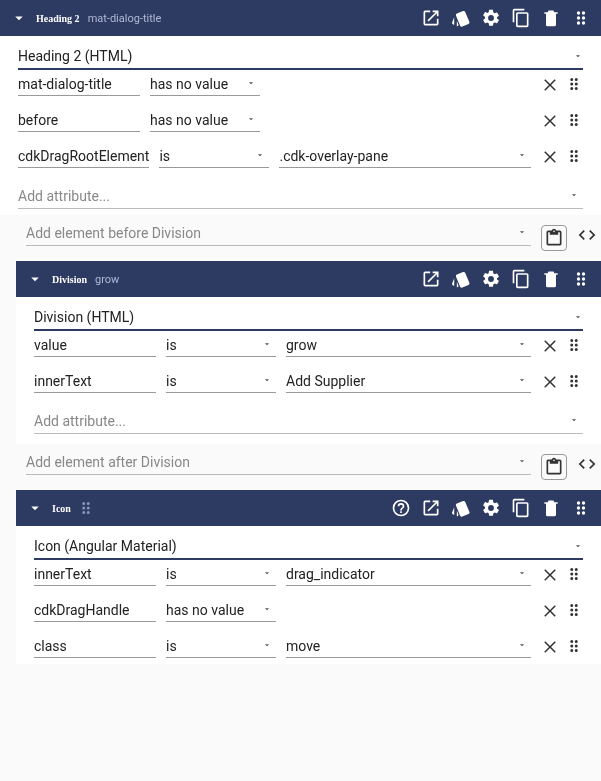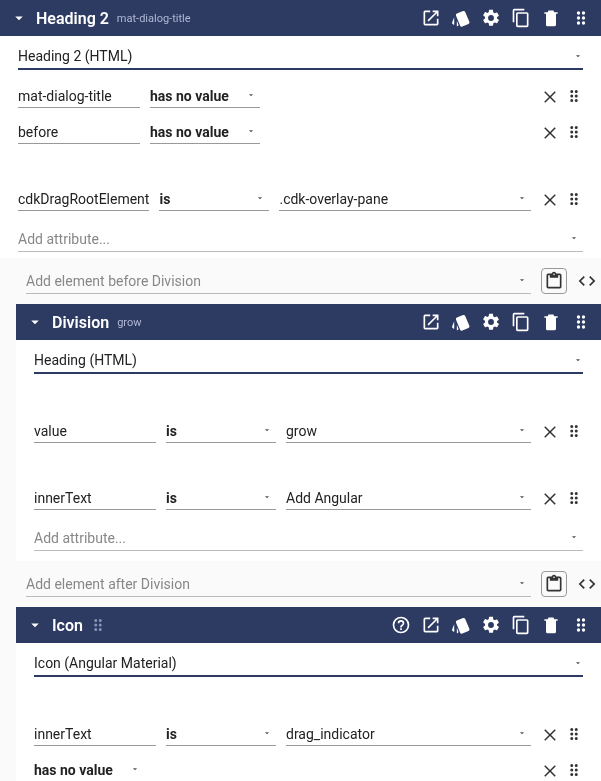"Heading 2" .header .title { font-family: none -> Liberation Serif, serif; font-size: 16px -> 10px }
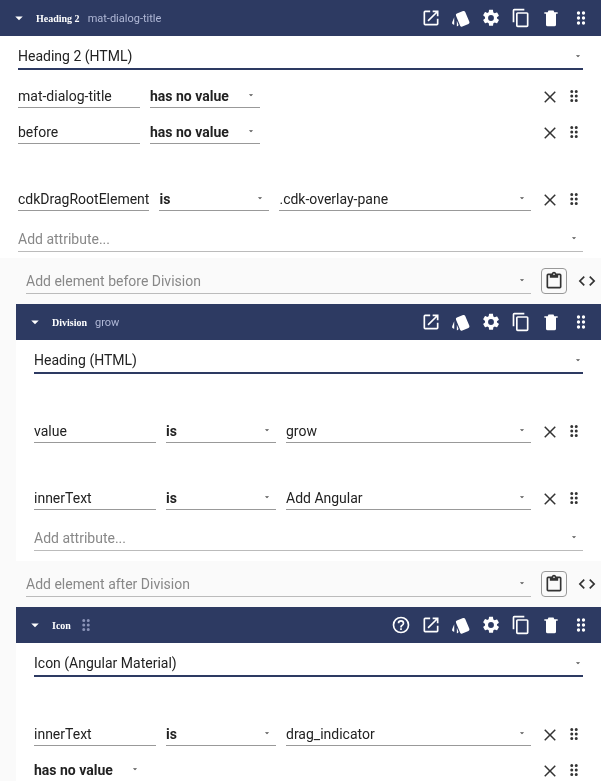"Heading 2 (HTML)" .type-row { margin-bottom: 16px -> 4px }
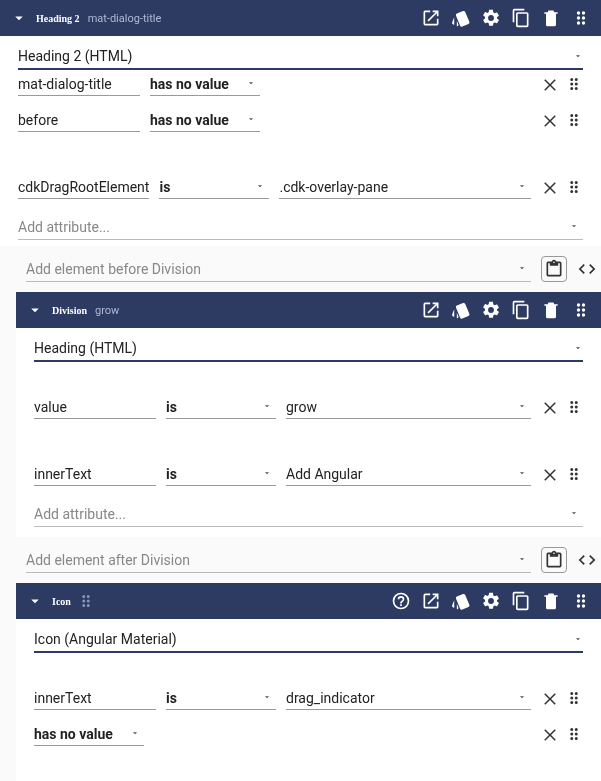"has no value" .w-op { font-weight: bold -> none }
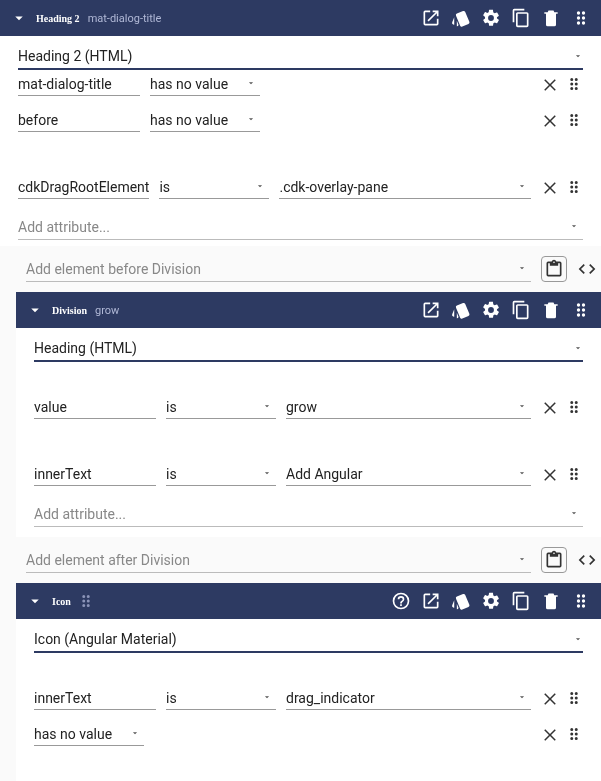".cdk-overlay-pane" .w-val { margin-top: 31px -> none }
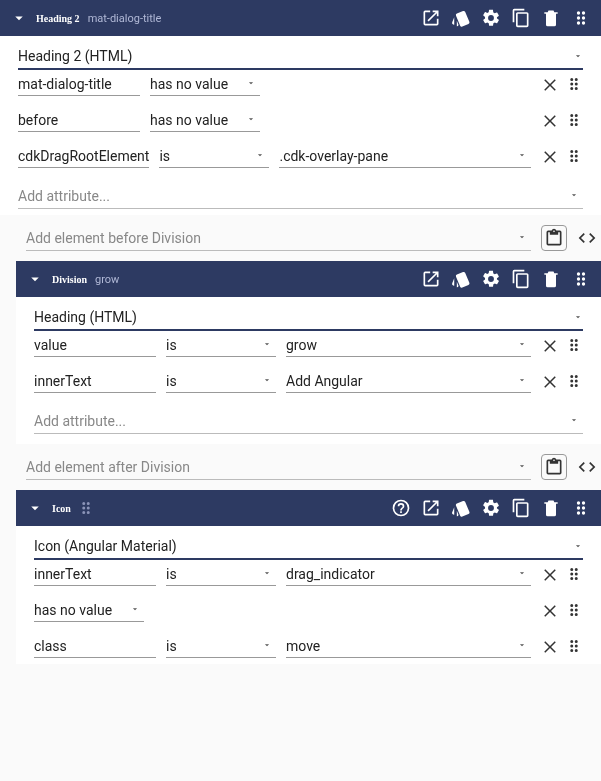"Add element before Division" .insert-bar { align-items: flex-end -> flex-start }
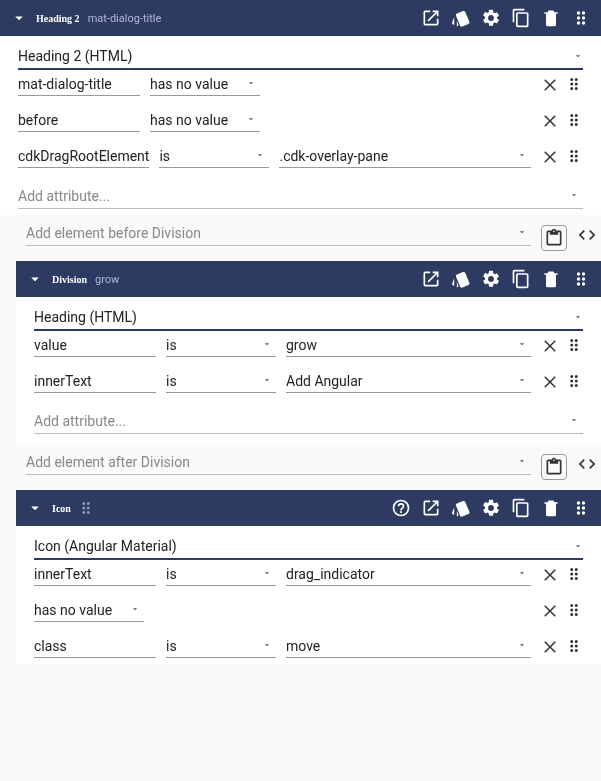"Heading (HTML)" span.label { text: Heading -> Division }
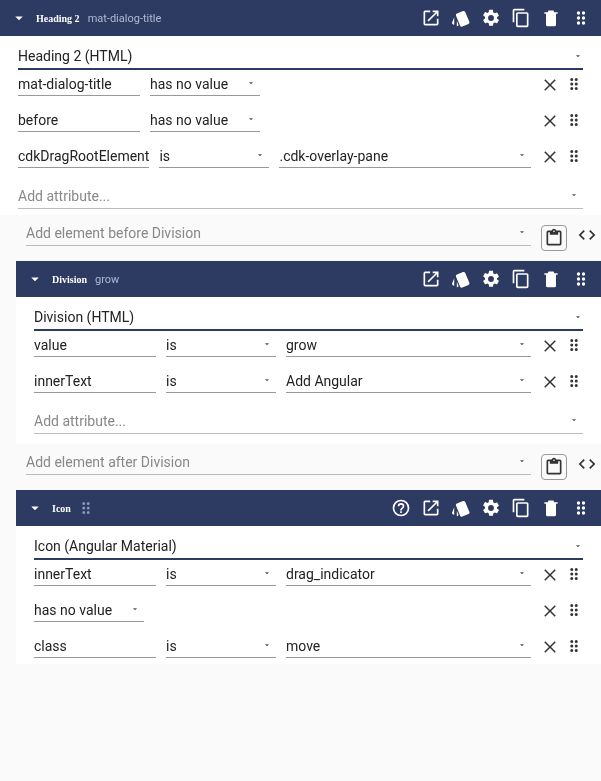"Add Angular" span.val { text: Angular -> Supplier }
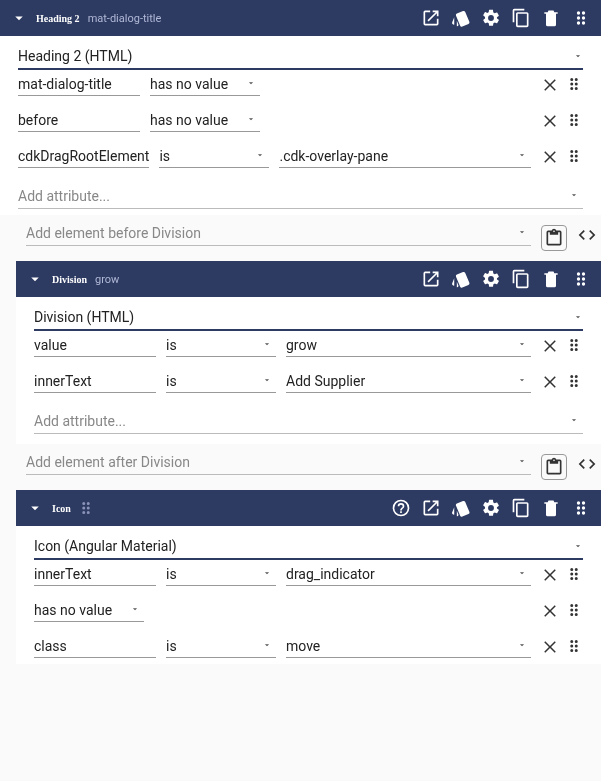"cdkDragHandle" div.field { html: none -> <div> <span>cdkDragHandle</span> </div> }
